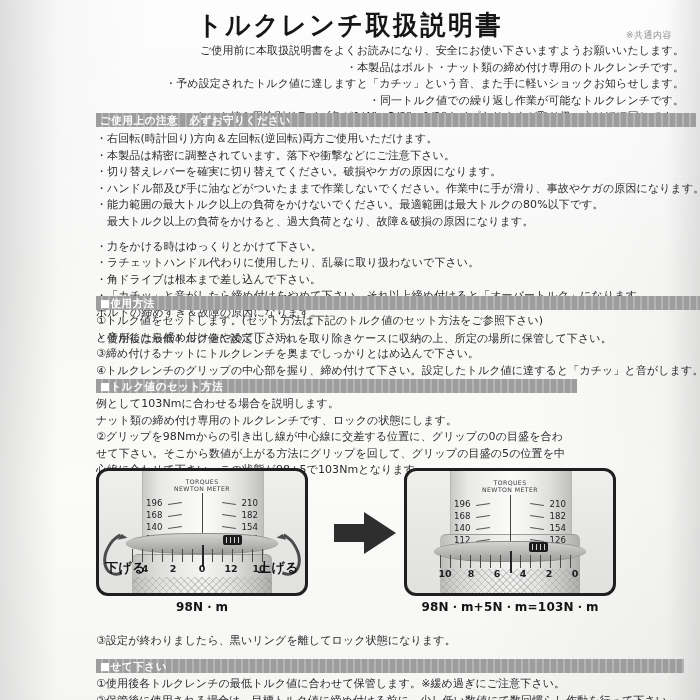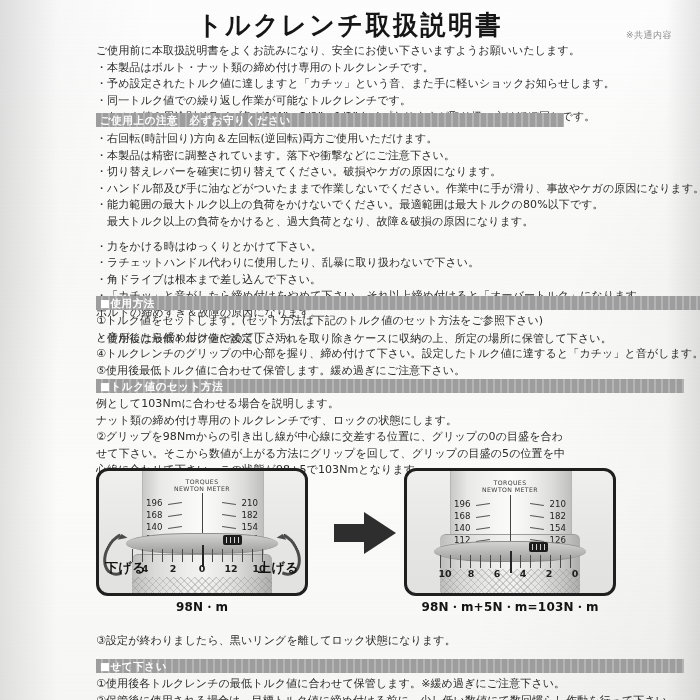"ご使用前に本取扱説明書をよくお読みになり、安全にお使い下さいますようお願いいたし" .intro { text-align: none -> right }
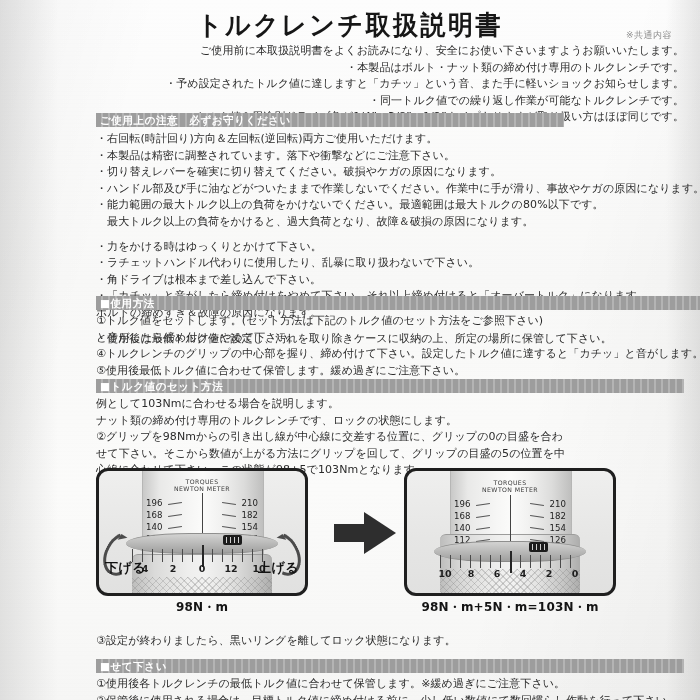"ご使用上の注意 必ずお守りください" div.bar { width: 468px -> 600px }
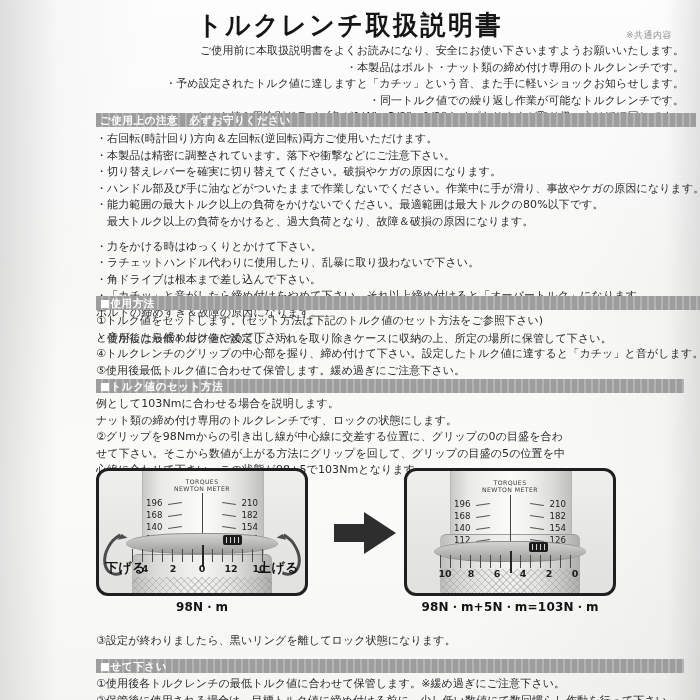"③締め付けるナットにトルクレンチを奥までしっかりとはめ込んで下さい。" div.line { html: none -> <div>③締め付けるナットにトルクレンチを奥までしっかりとはめ込んで下さい。</div> }
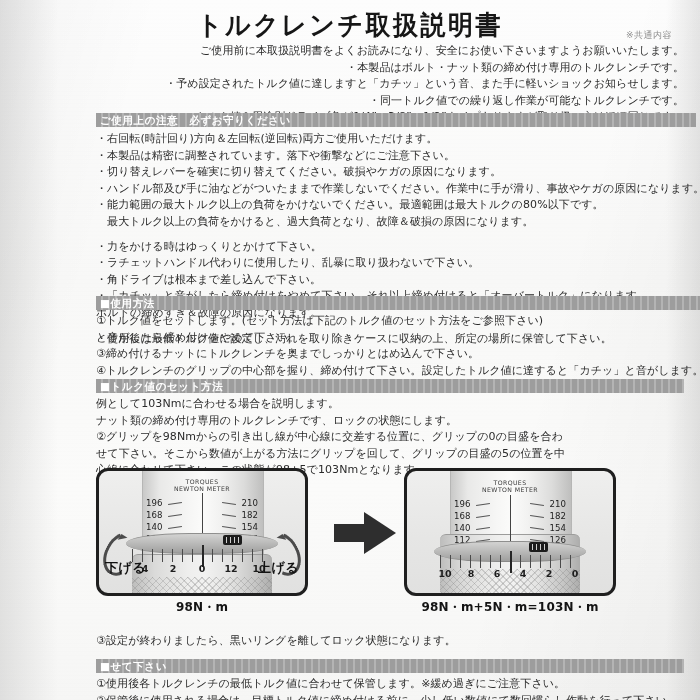"■トルク値のセット方法" div.bar { width: 588px -> 481px }
